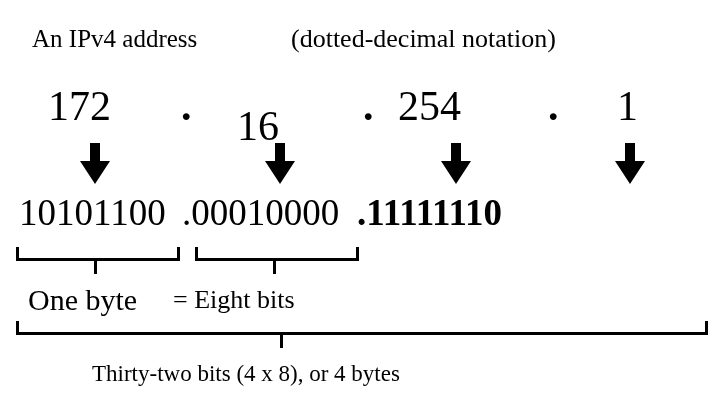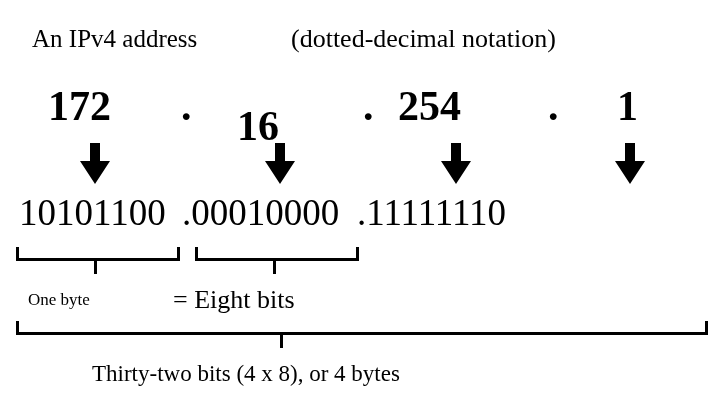"172" .octet { font-weight: bold -> normal }
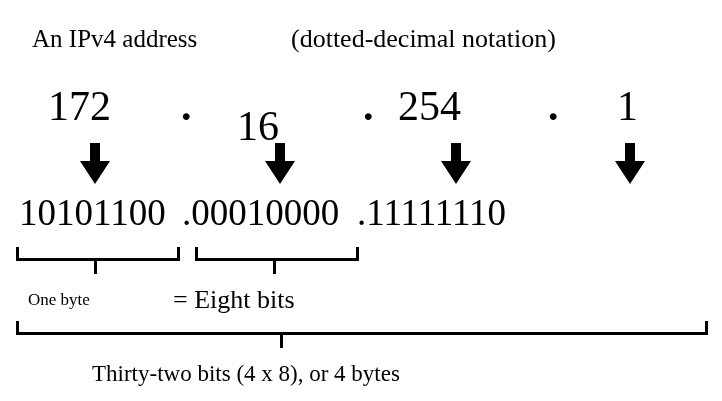".11111110" .bin-2 { font-weight: none -> bold }
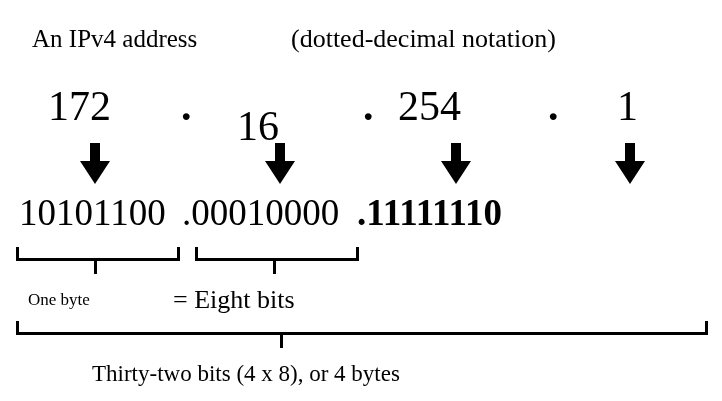"One byte" .cap-onebyte { font-size: 17px -> 30px }
